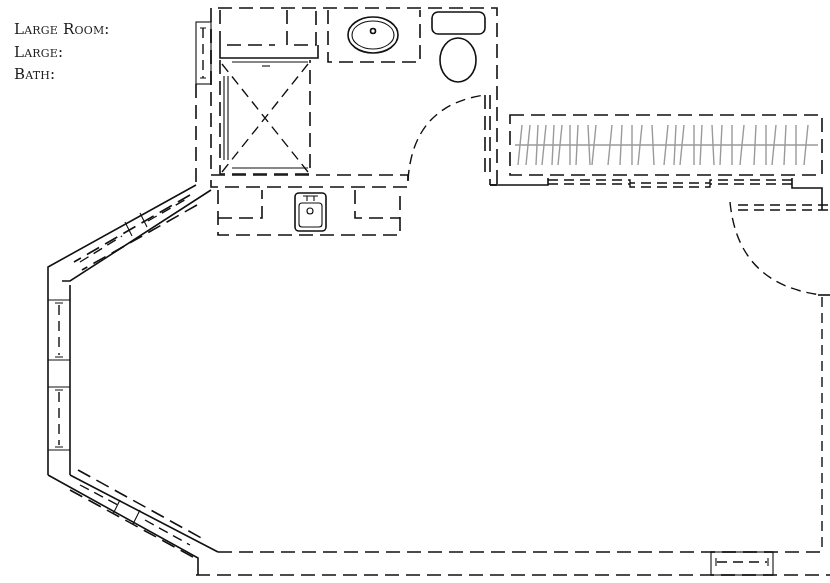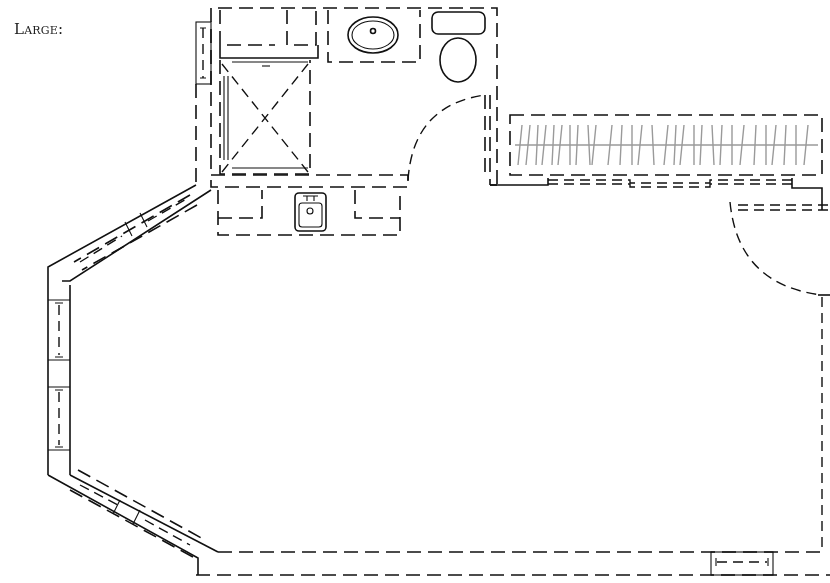"Large Room:" div.line { html: none -> <div>Large Room:</div> }
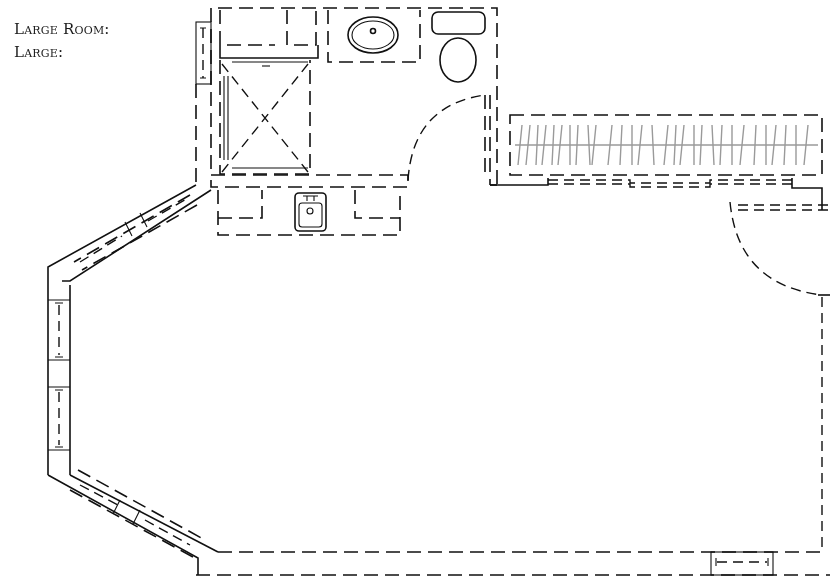"Bath:" div.line { html: none -> <div>Bath:</div> }
